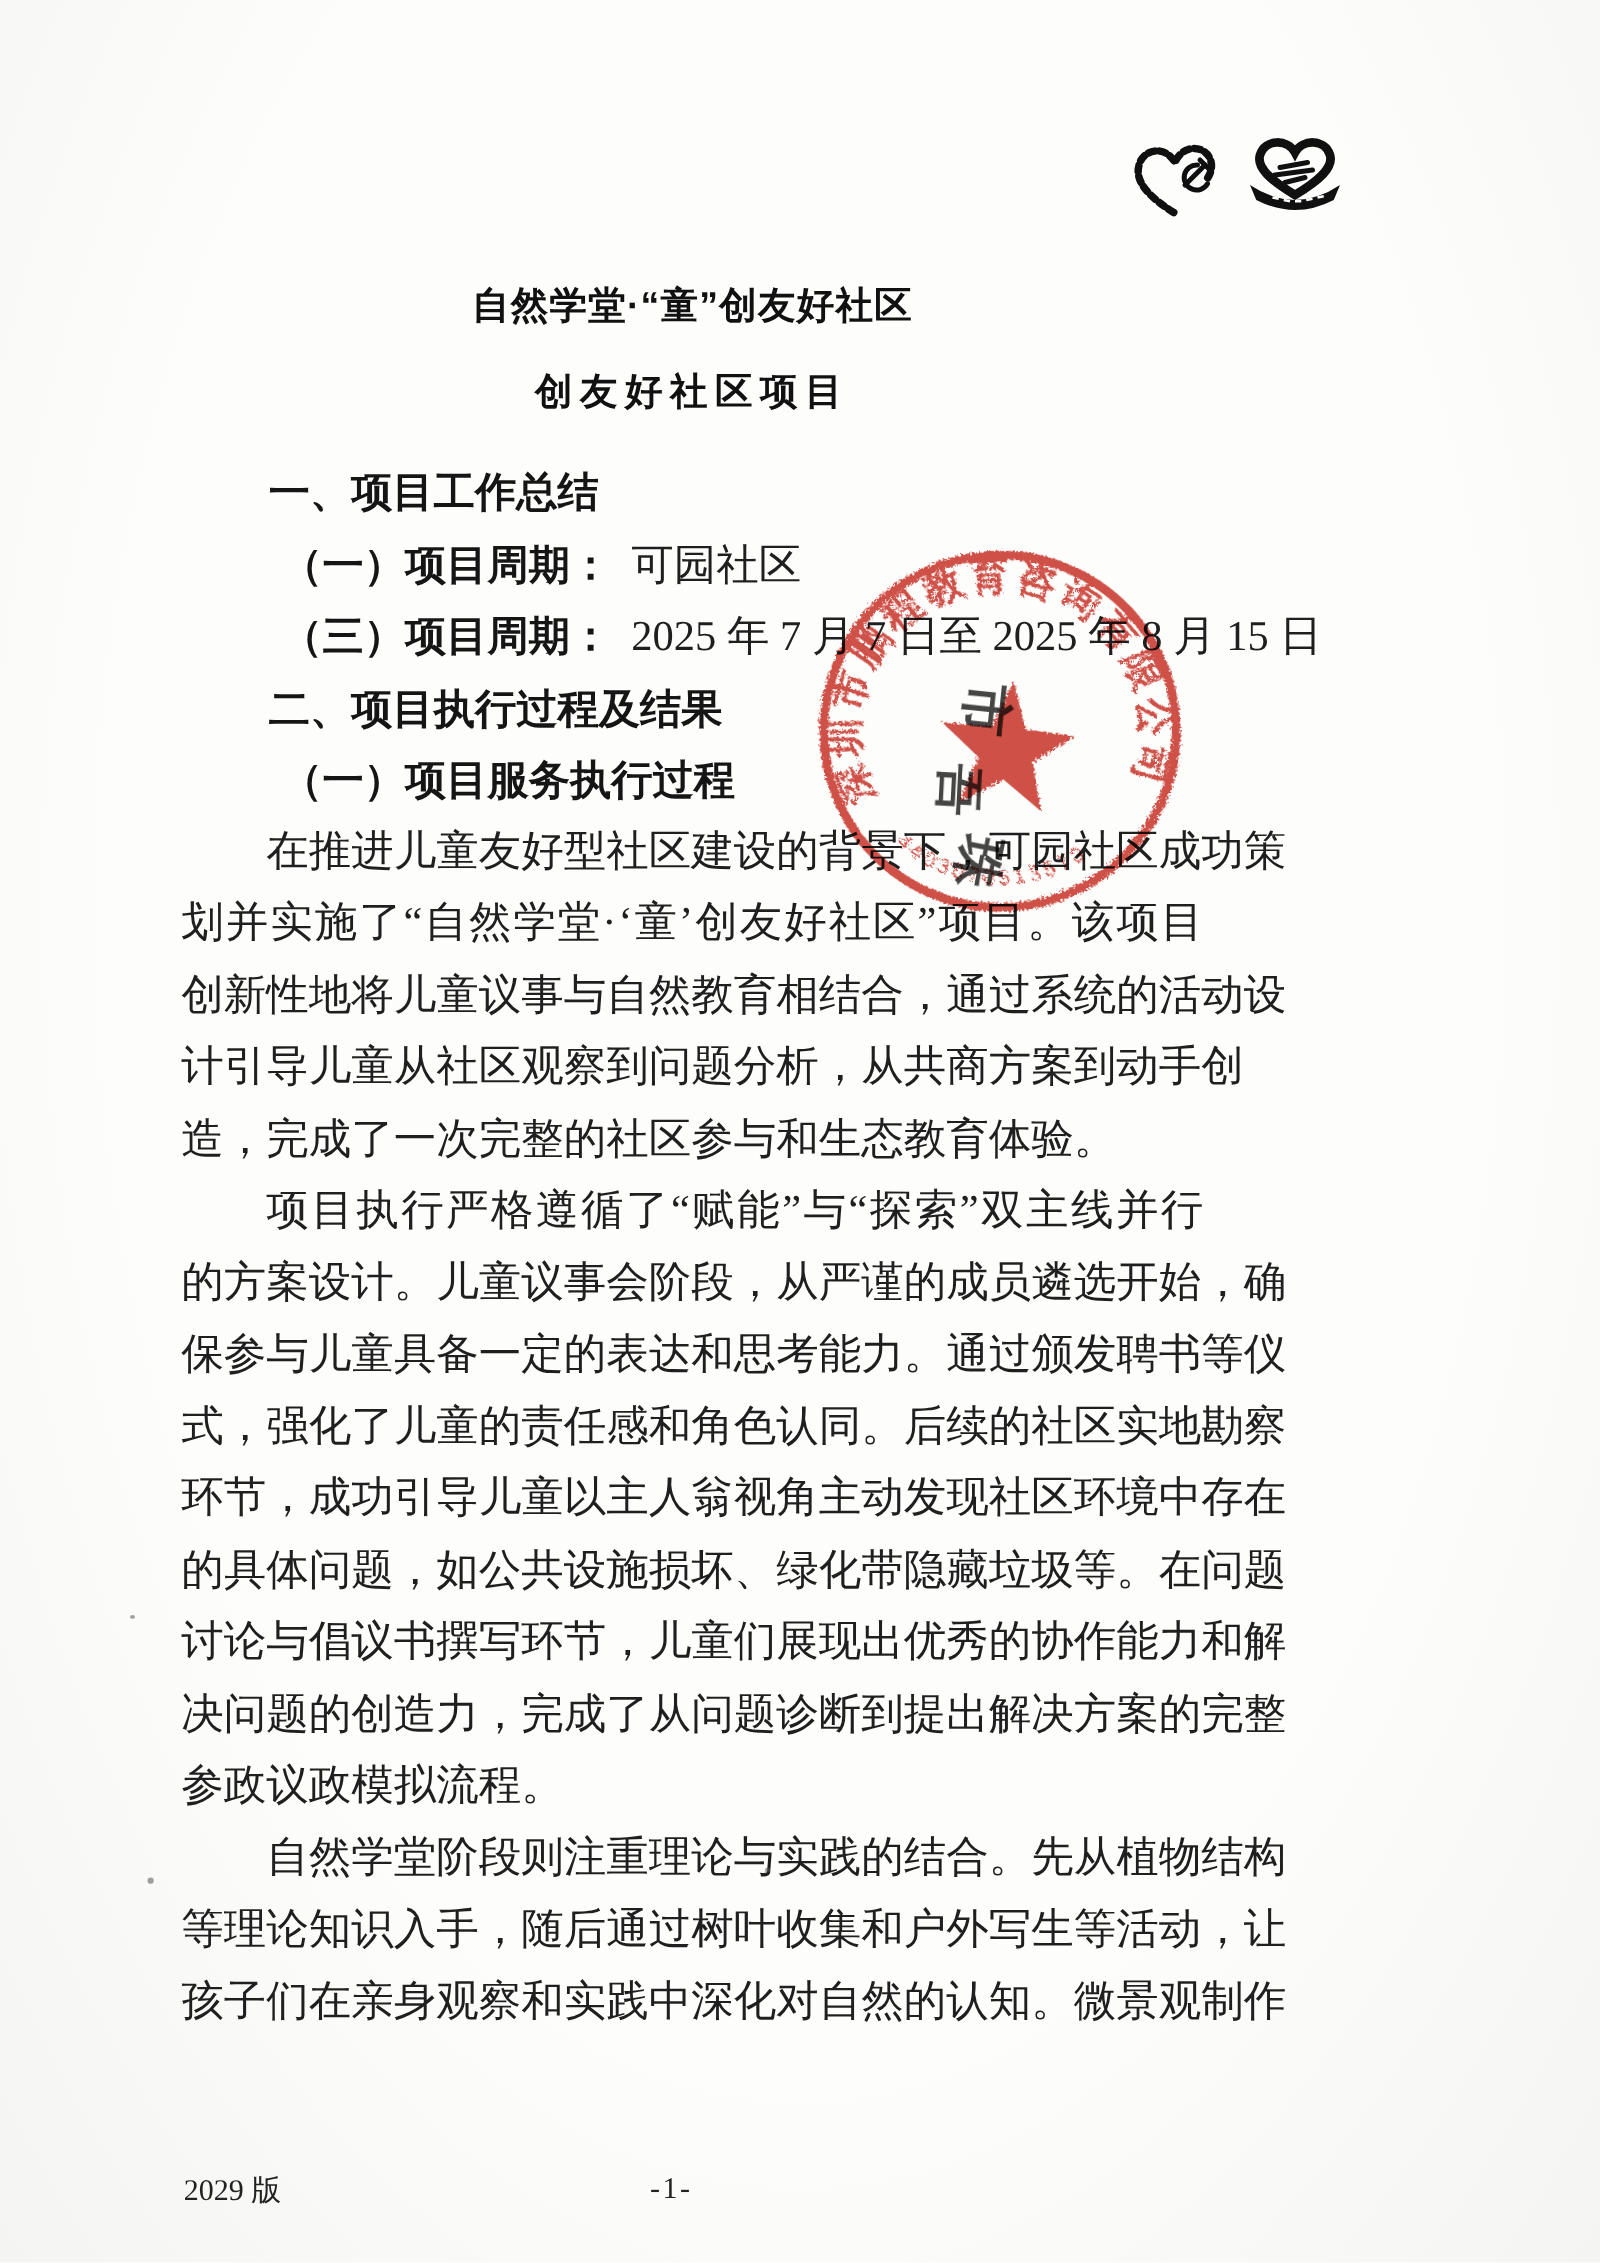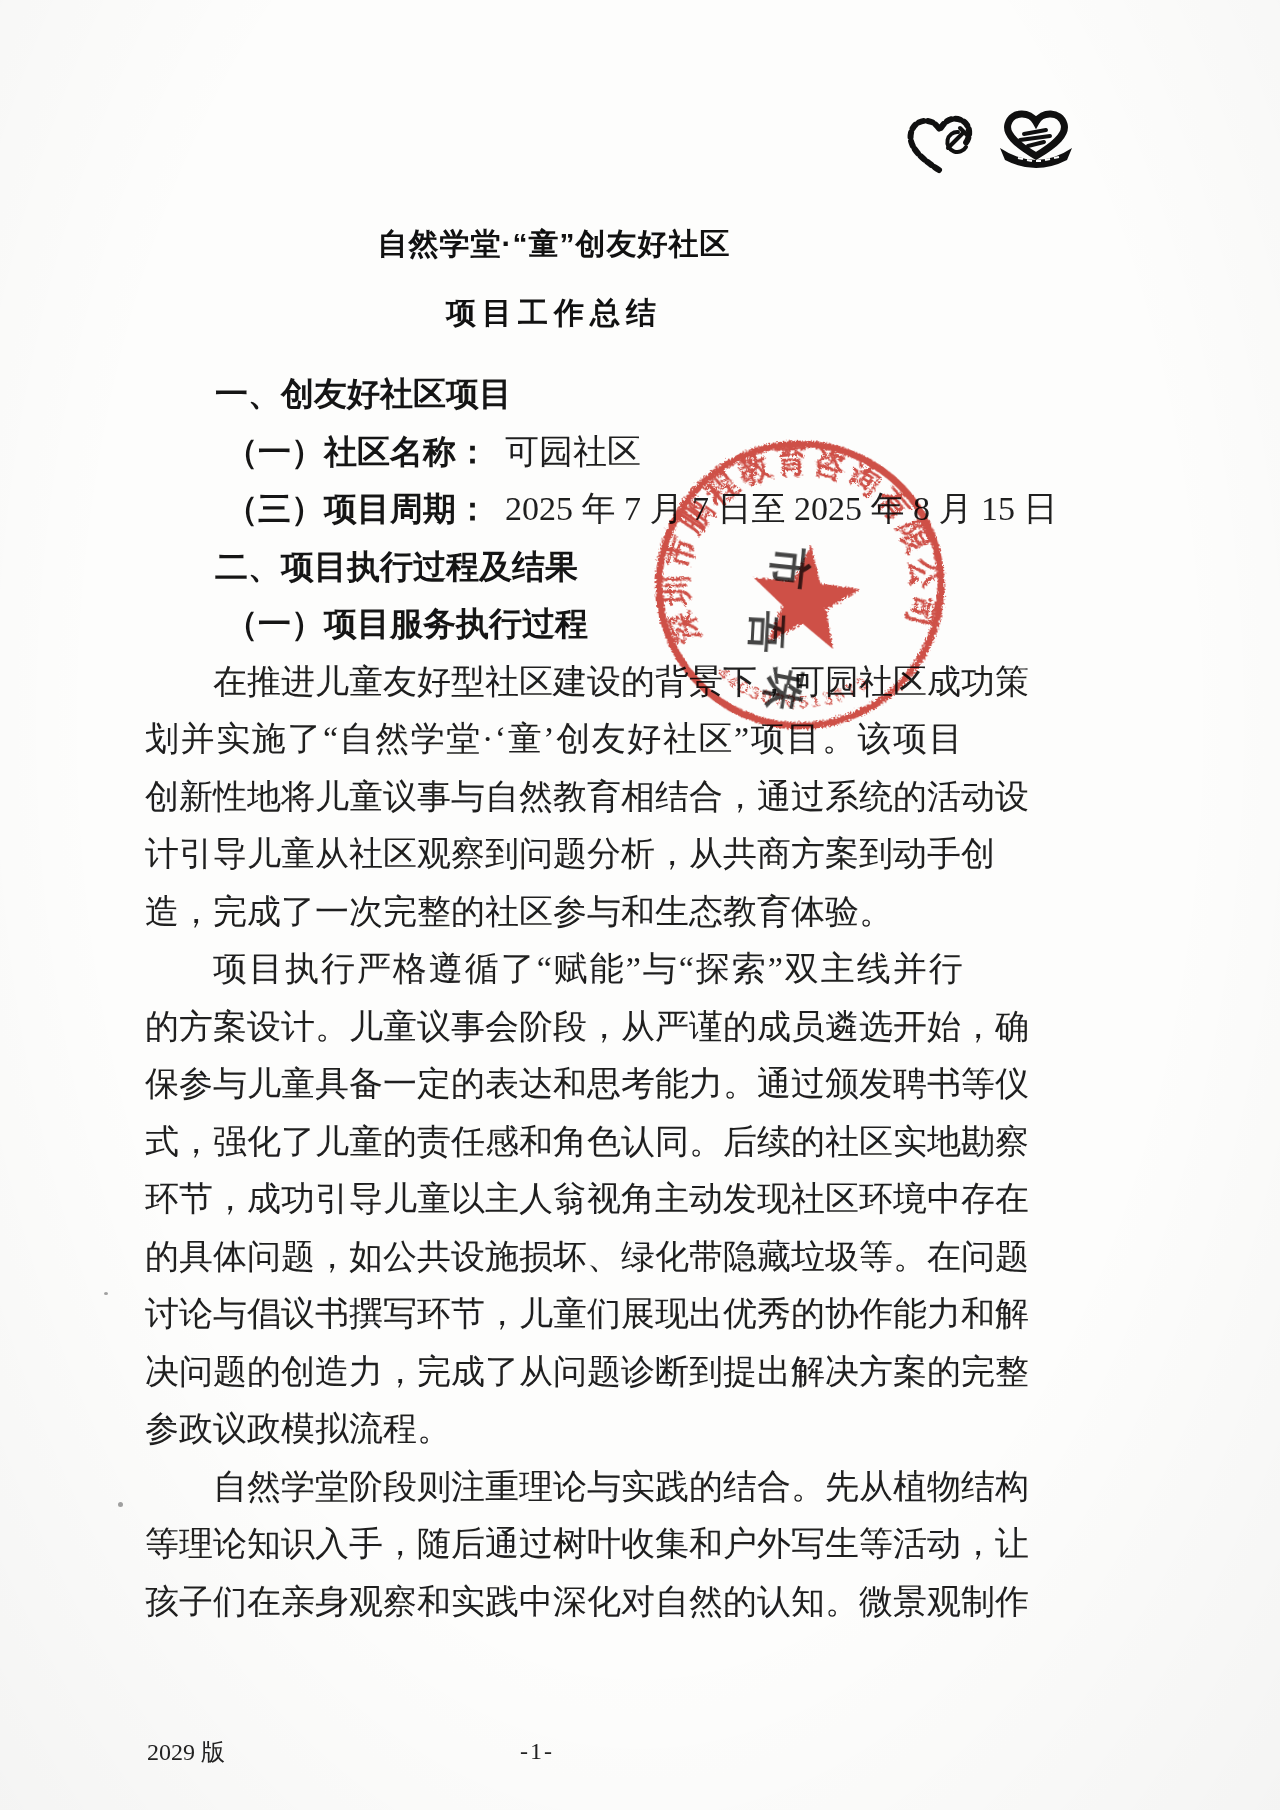"项目工作总结" div.title { text: 项目工作总结 -> 创友好社区项目 }
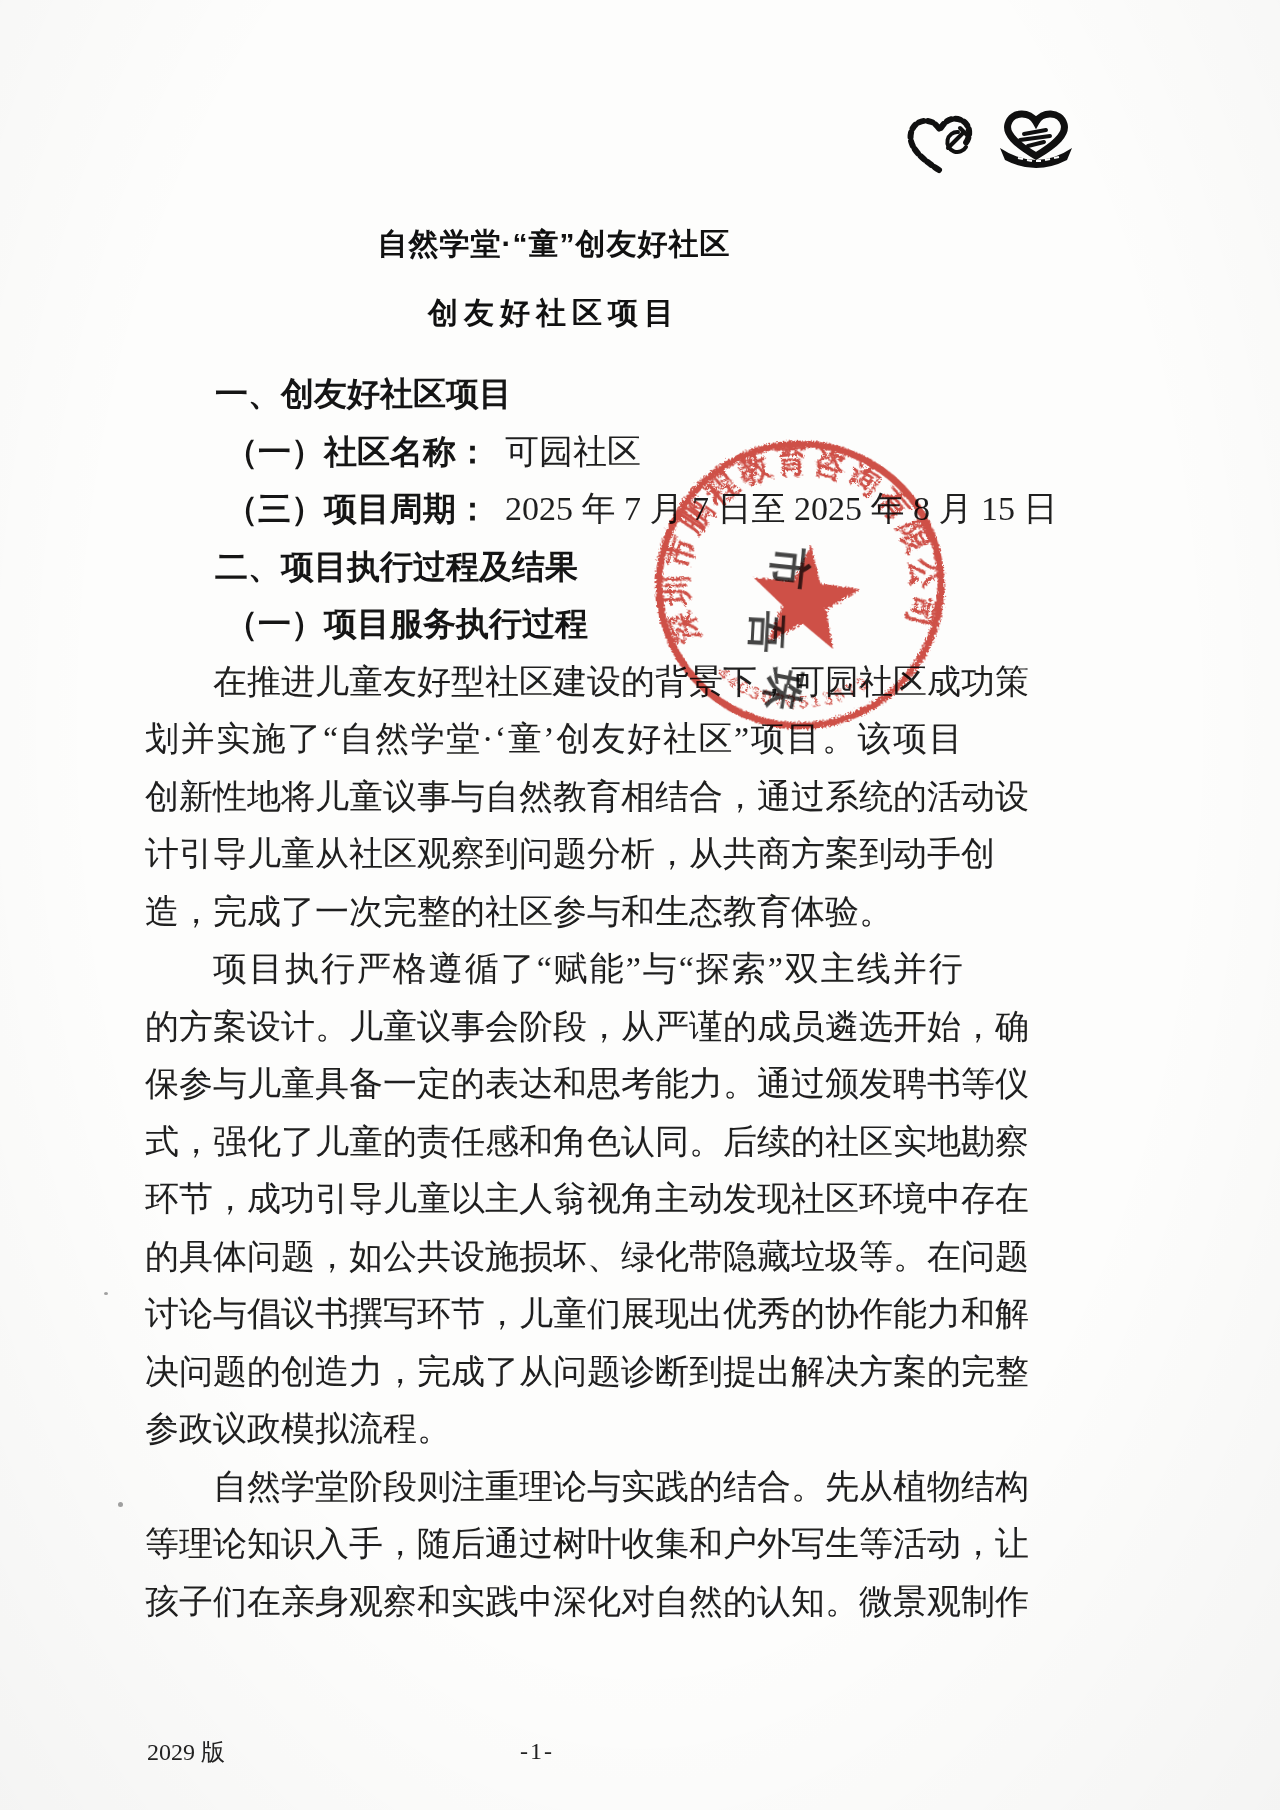"一、创友好社区项目" div.row { text: 创友好社区项目 -> 项目工作总结 }
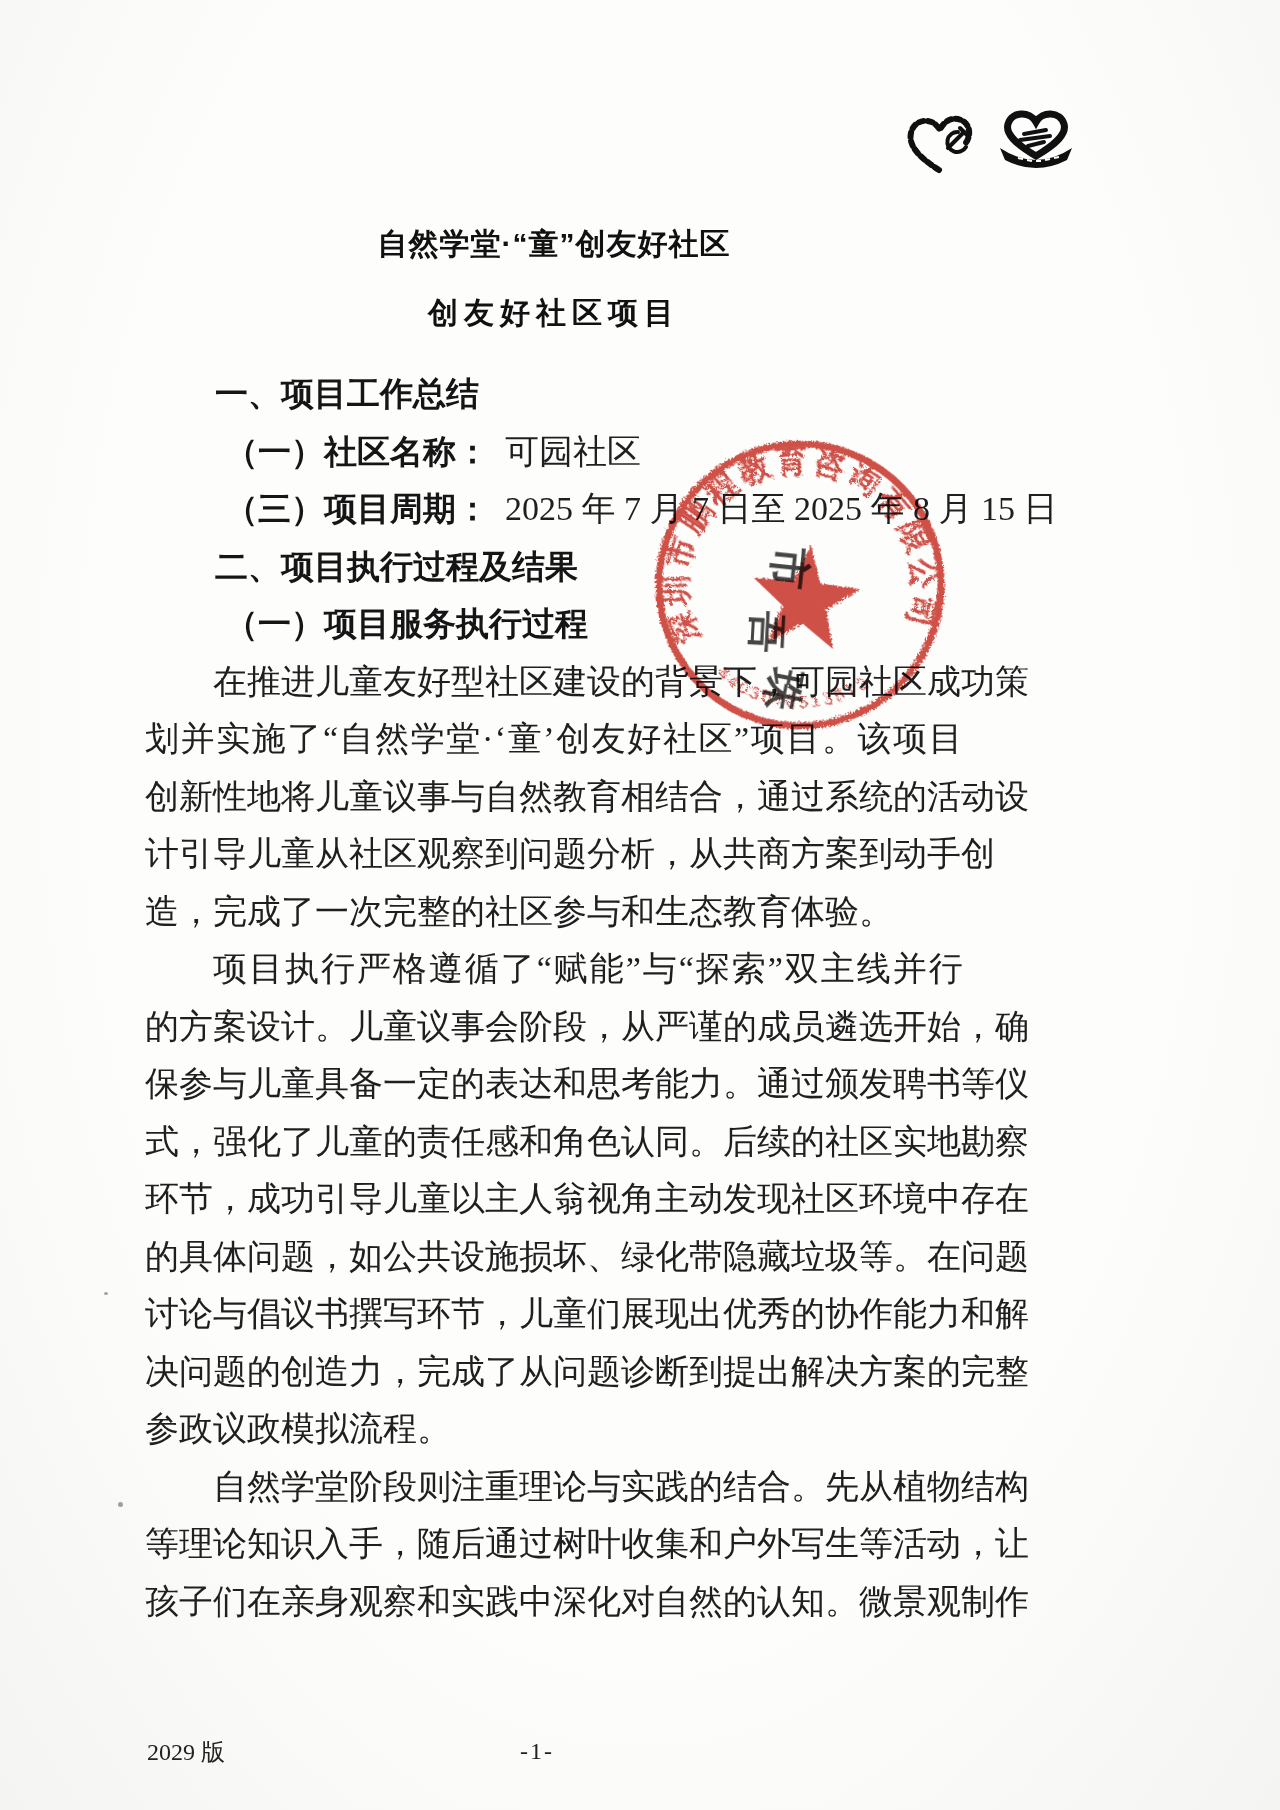"（一）社区名称：" span.lab { text: 社区名称 -> 项目周期 }
